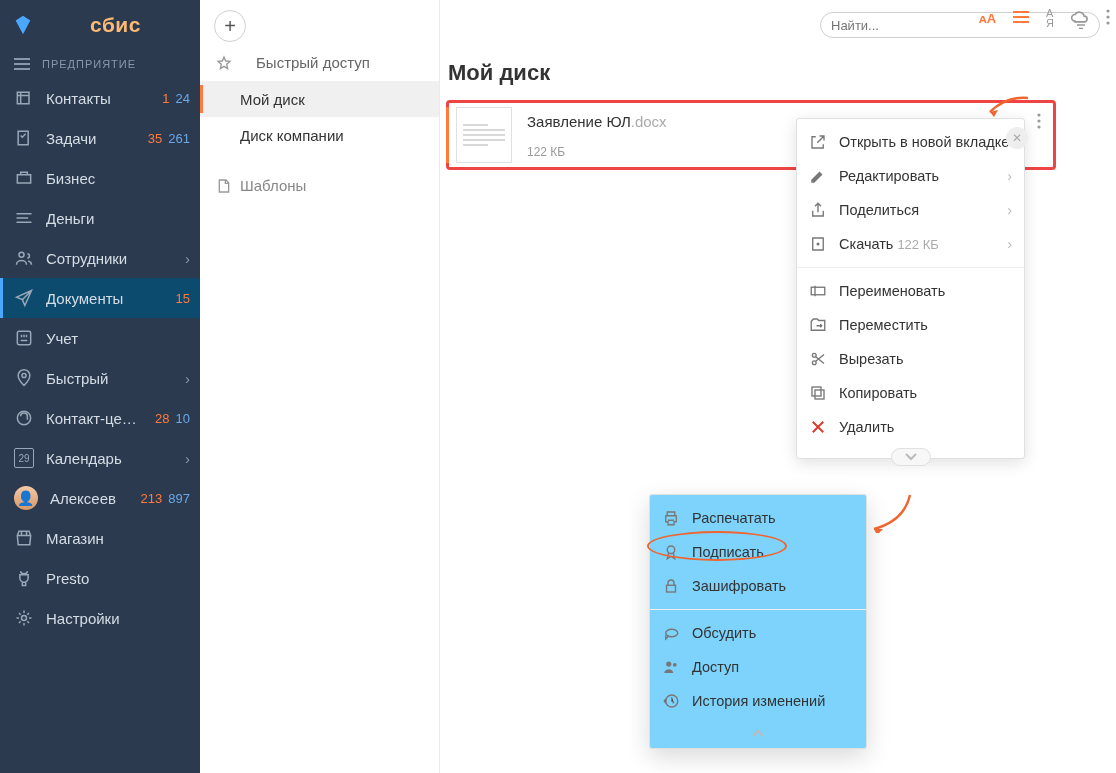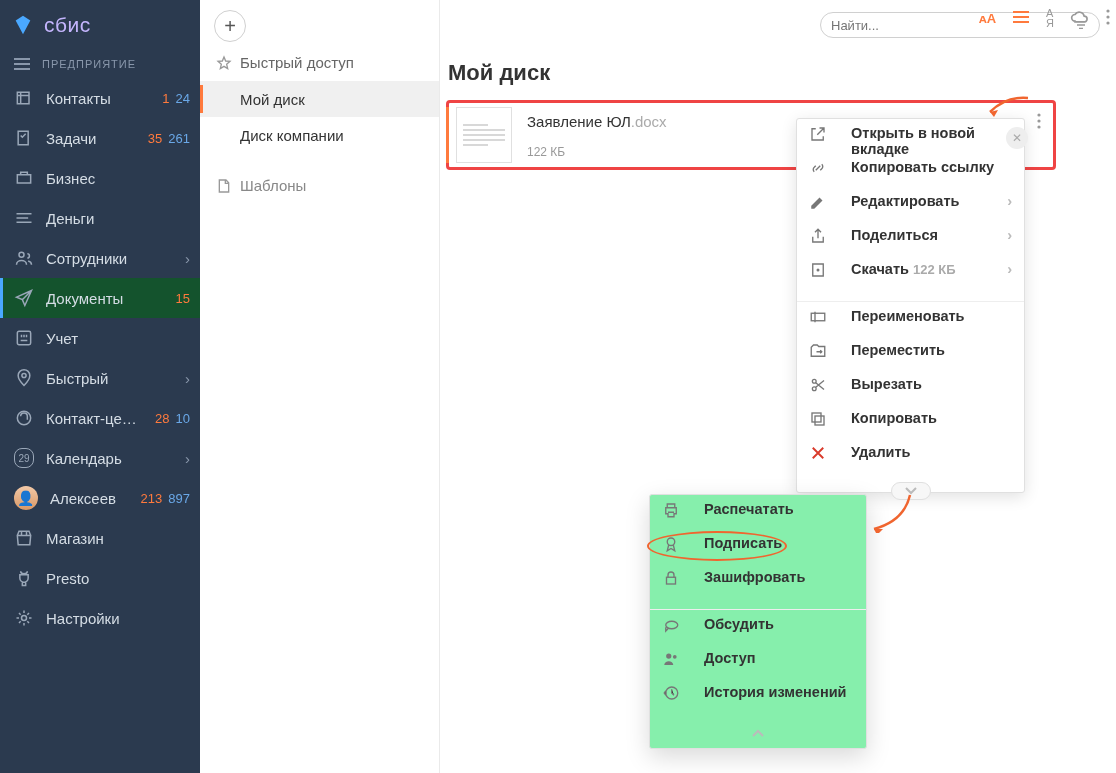"сбис" .logo-text { color: #c4b5fd -> #fdba74; font-weight: 400 -> 700; margin-left: none -> 46px }
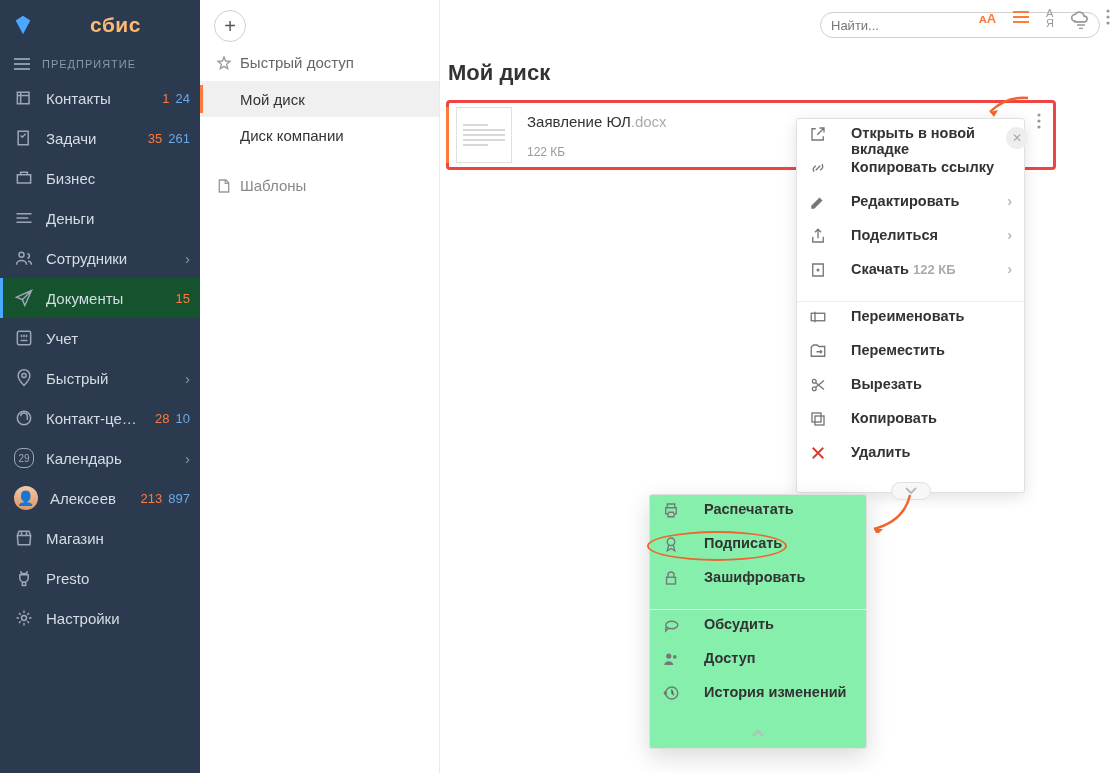"Быстрый доступ" .fav-row { gap: 8px -> 24px }
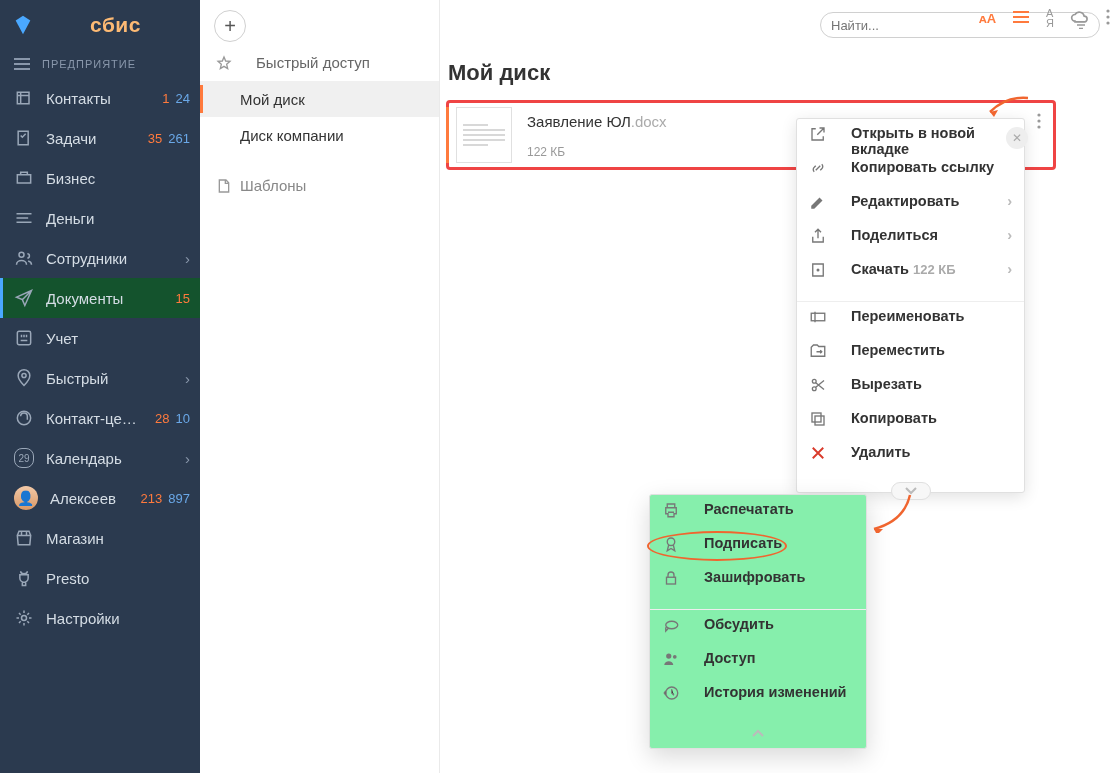"Открыть в новой вкладке" .ctx-item { align-items: flex-start -> center; font-weight: bold -> none; gap: 24px -> 12px }
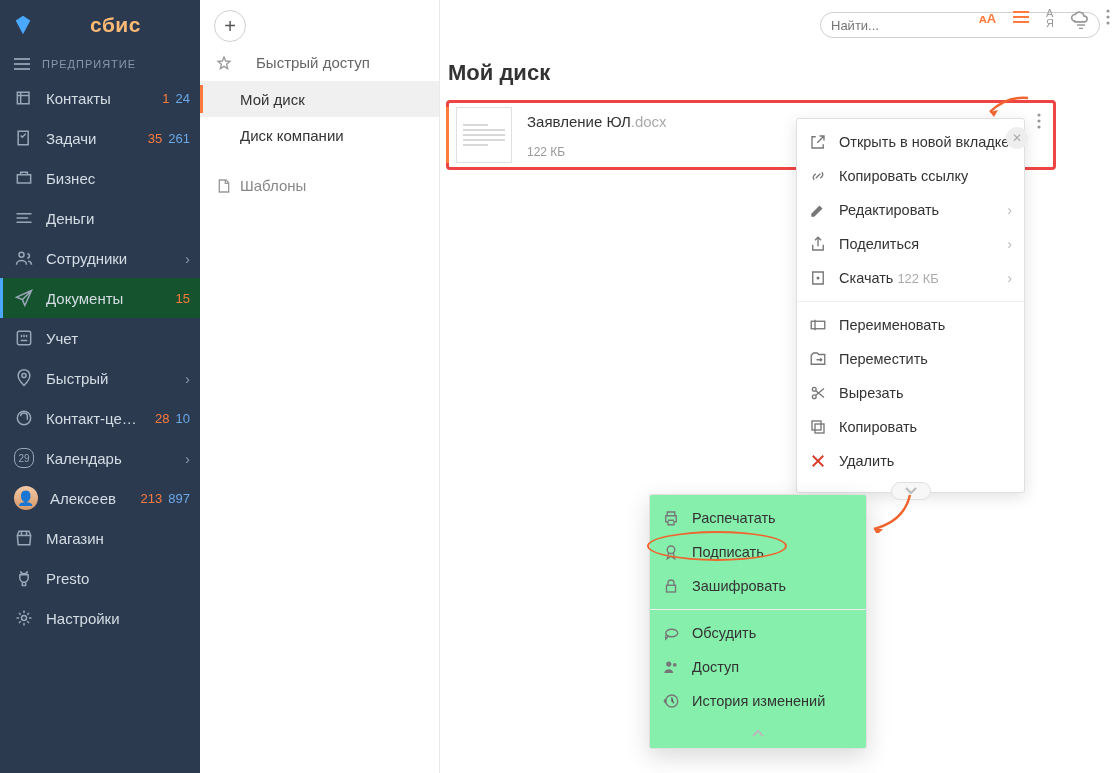"Копировать ссылку" div.ctx-item { html: <div> <span> <svg> <path></path> </svg> </span> <span>Копировать ссылку</span> </div> -> none }
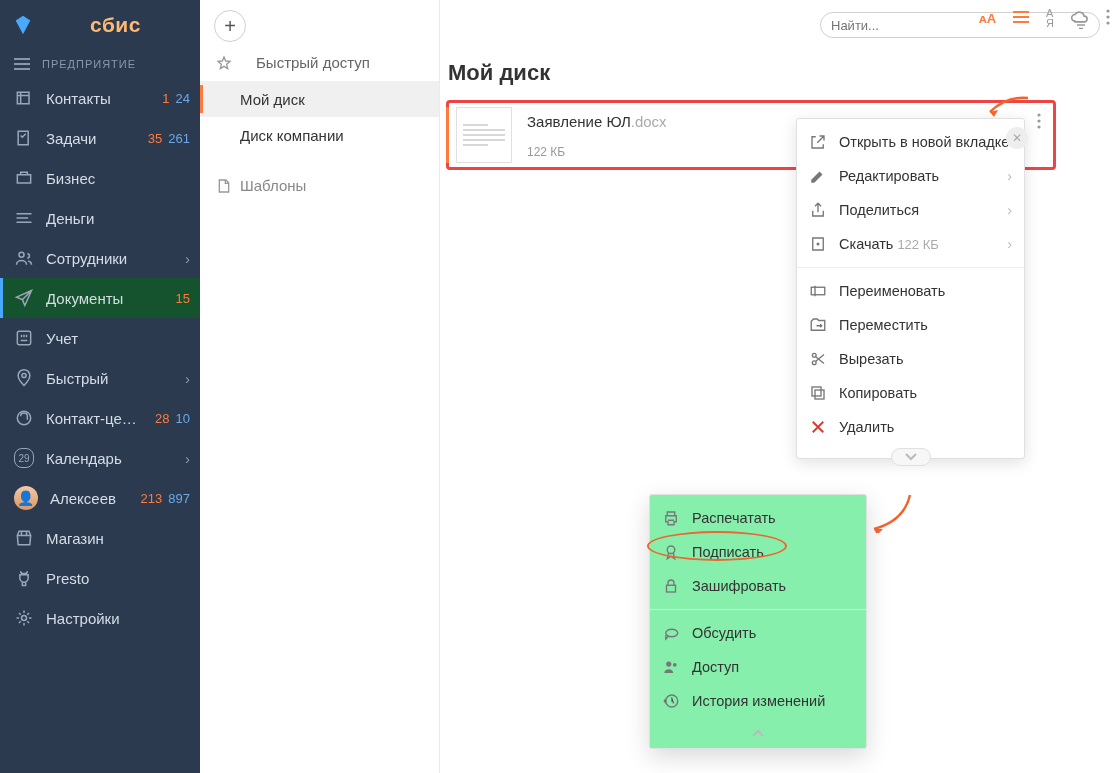"Документы" .nav-item.active { background: #14532d -> #0c4a6e }
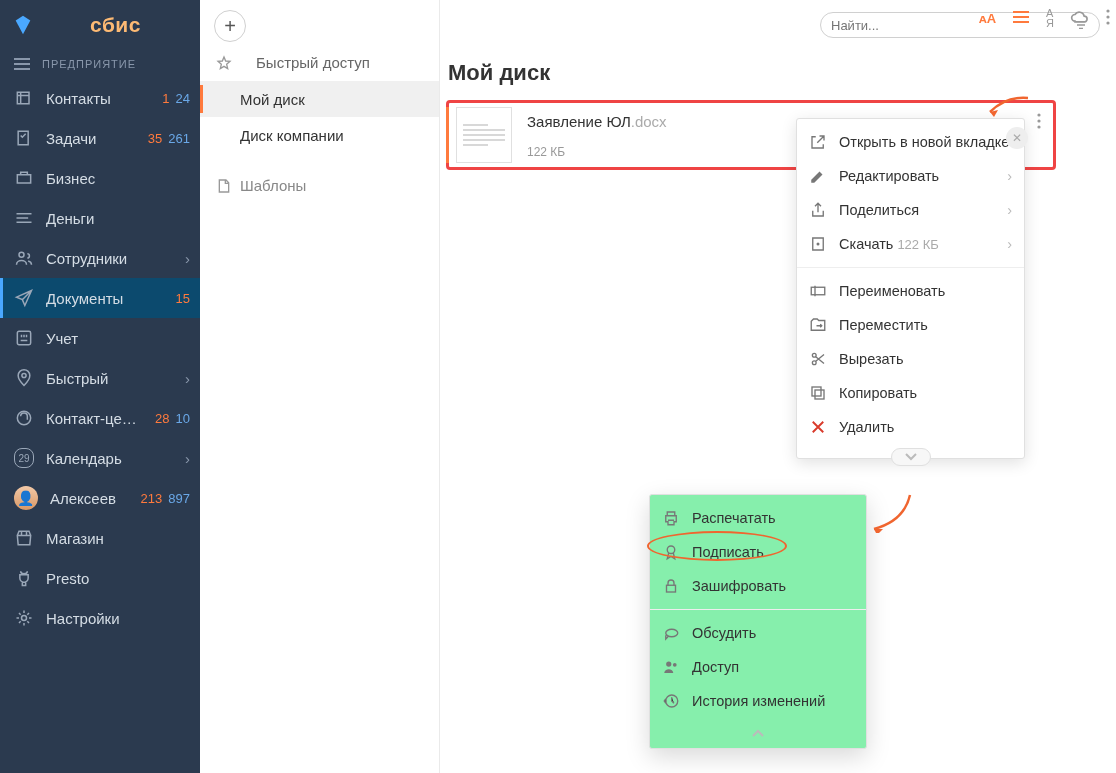"29" .cal-badge { border-radius: 8px -> 2px }
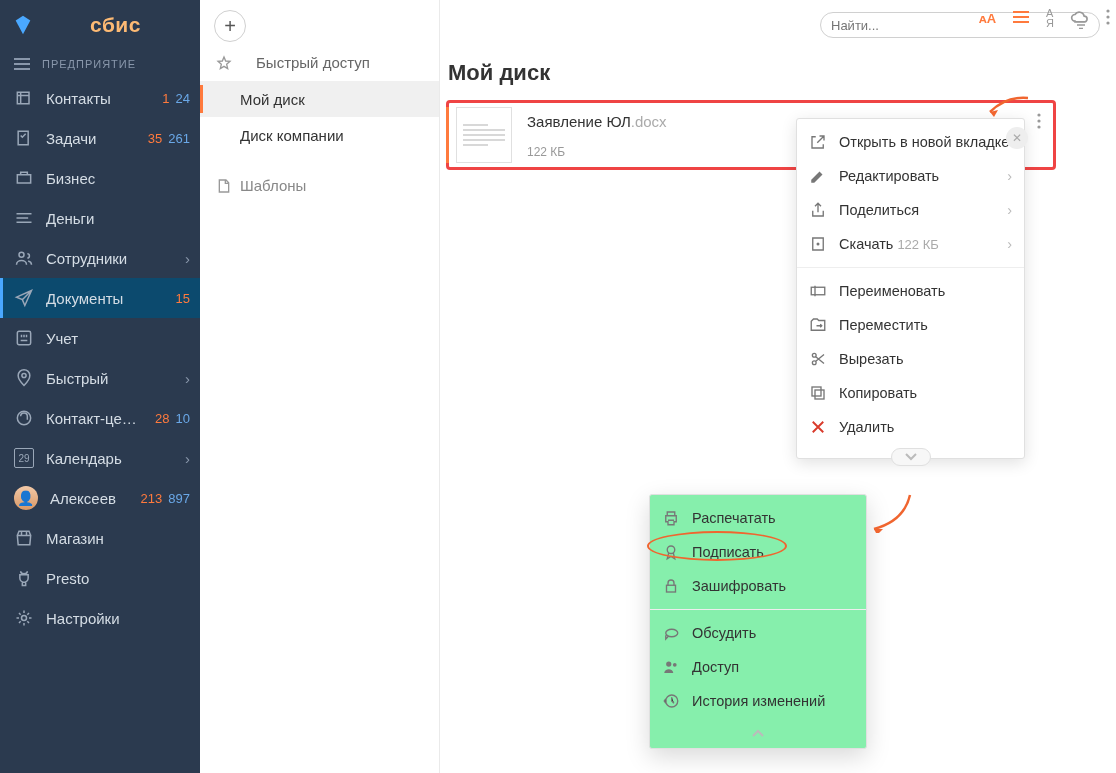"Распечатать" .ctx2 { background: #86efac -> #7dd3fc }
